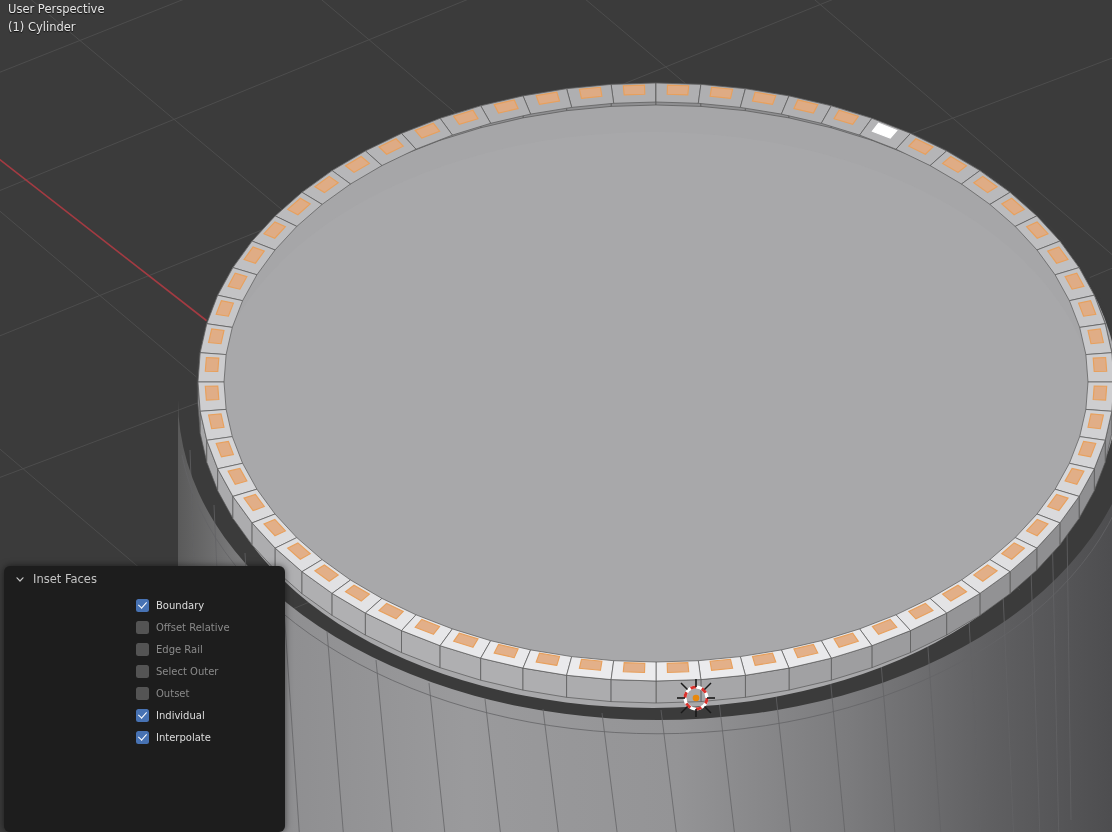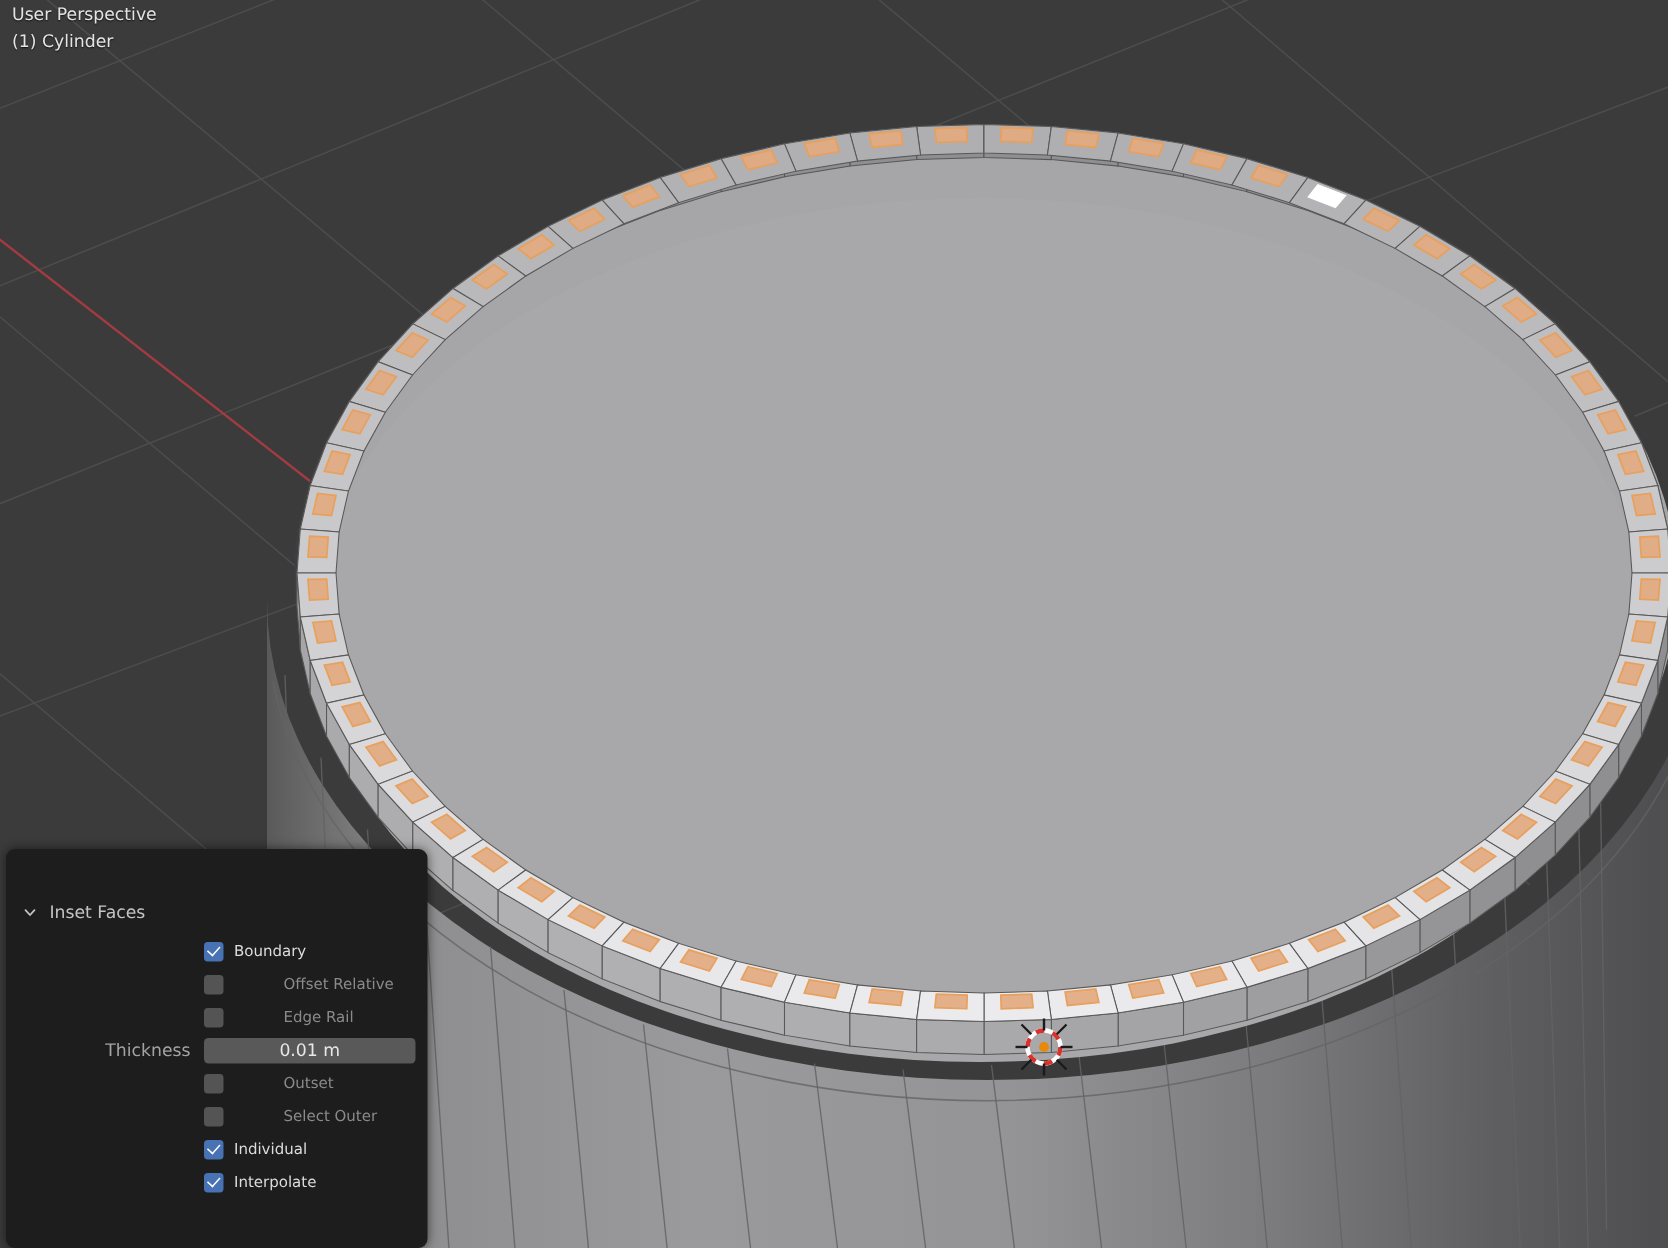"Inset Faces" #panel-header { margin-top: 29px -> none }
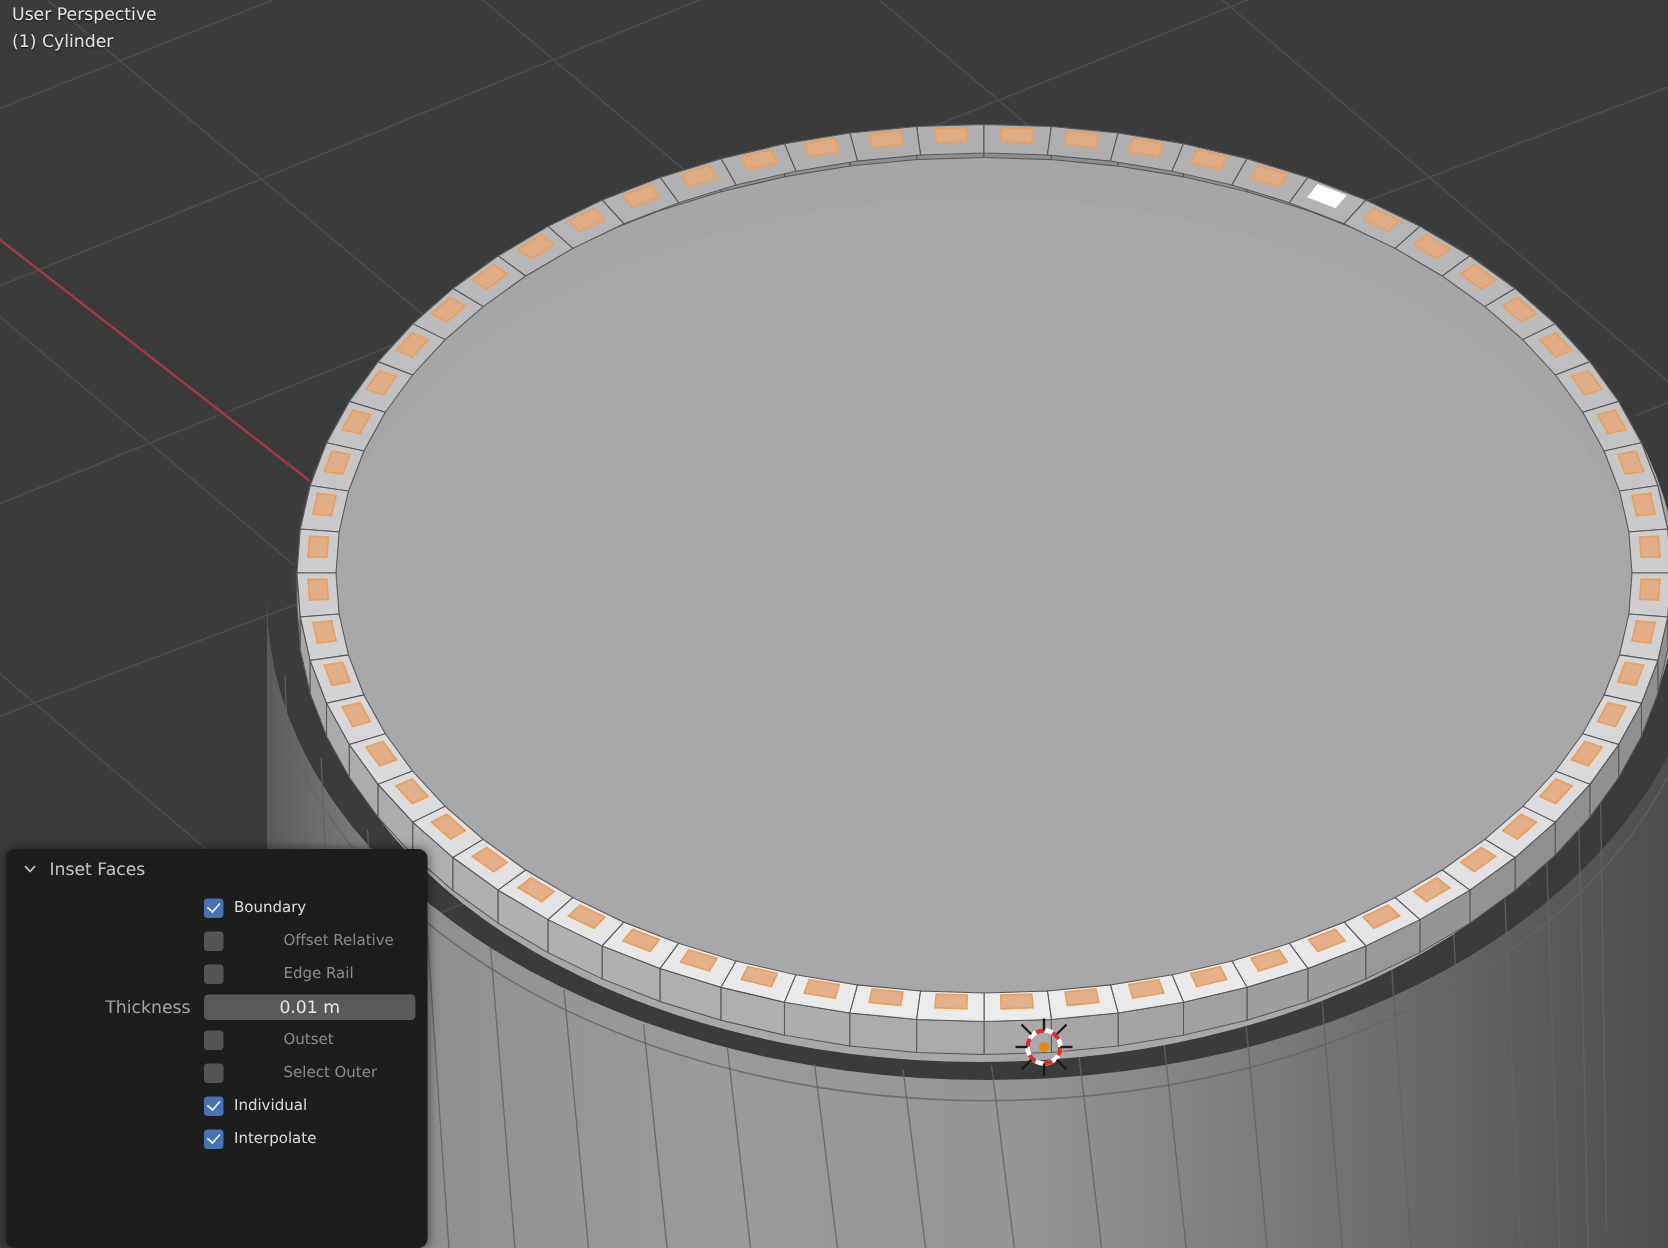"Offset Relative" .ctext.muted { margin-left: 33px -> none }
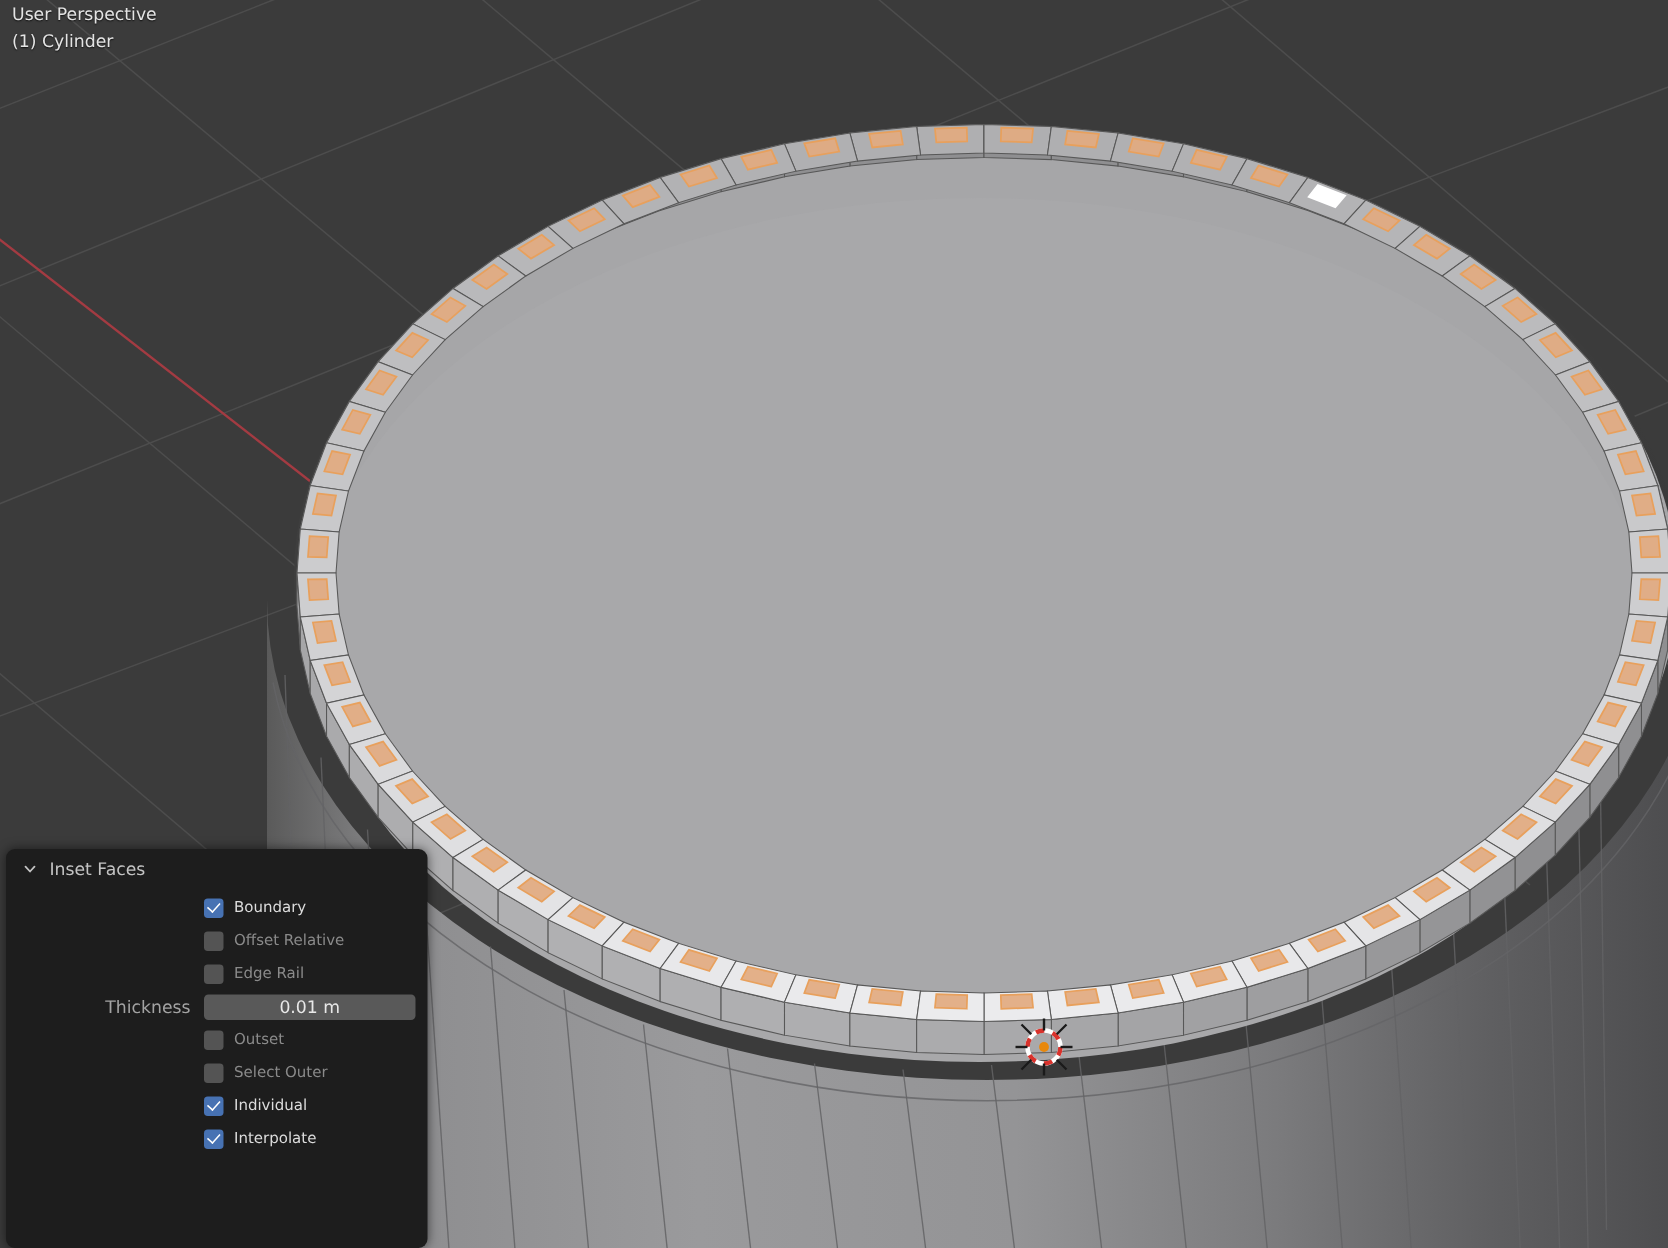"Thickness" div.prow { html: <div> <div>Thickness</div> <div>0.01 m</div> </div> -> none }
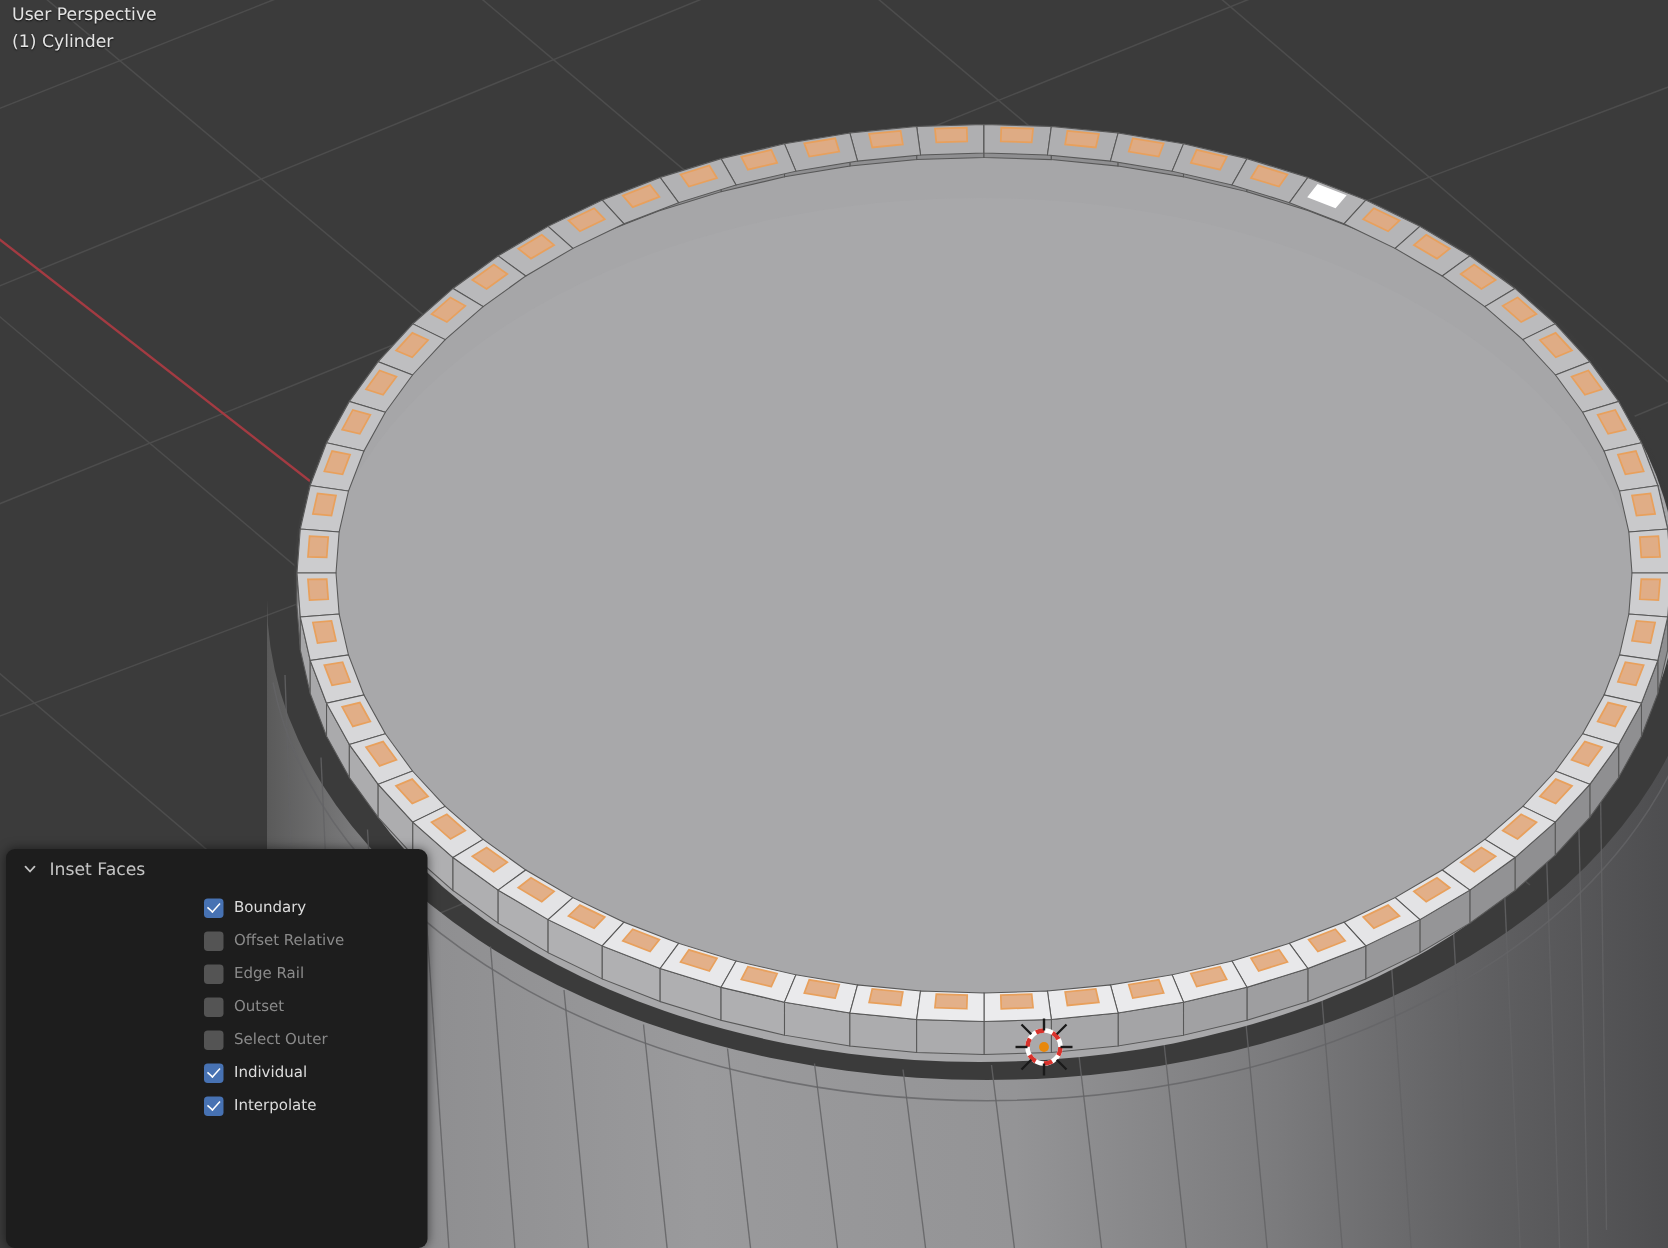"Outset" div.prow { order: before "Select Outer" -> after "Select Outer" }
